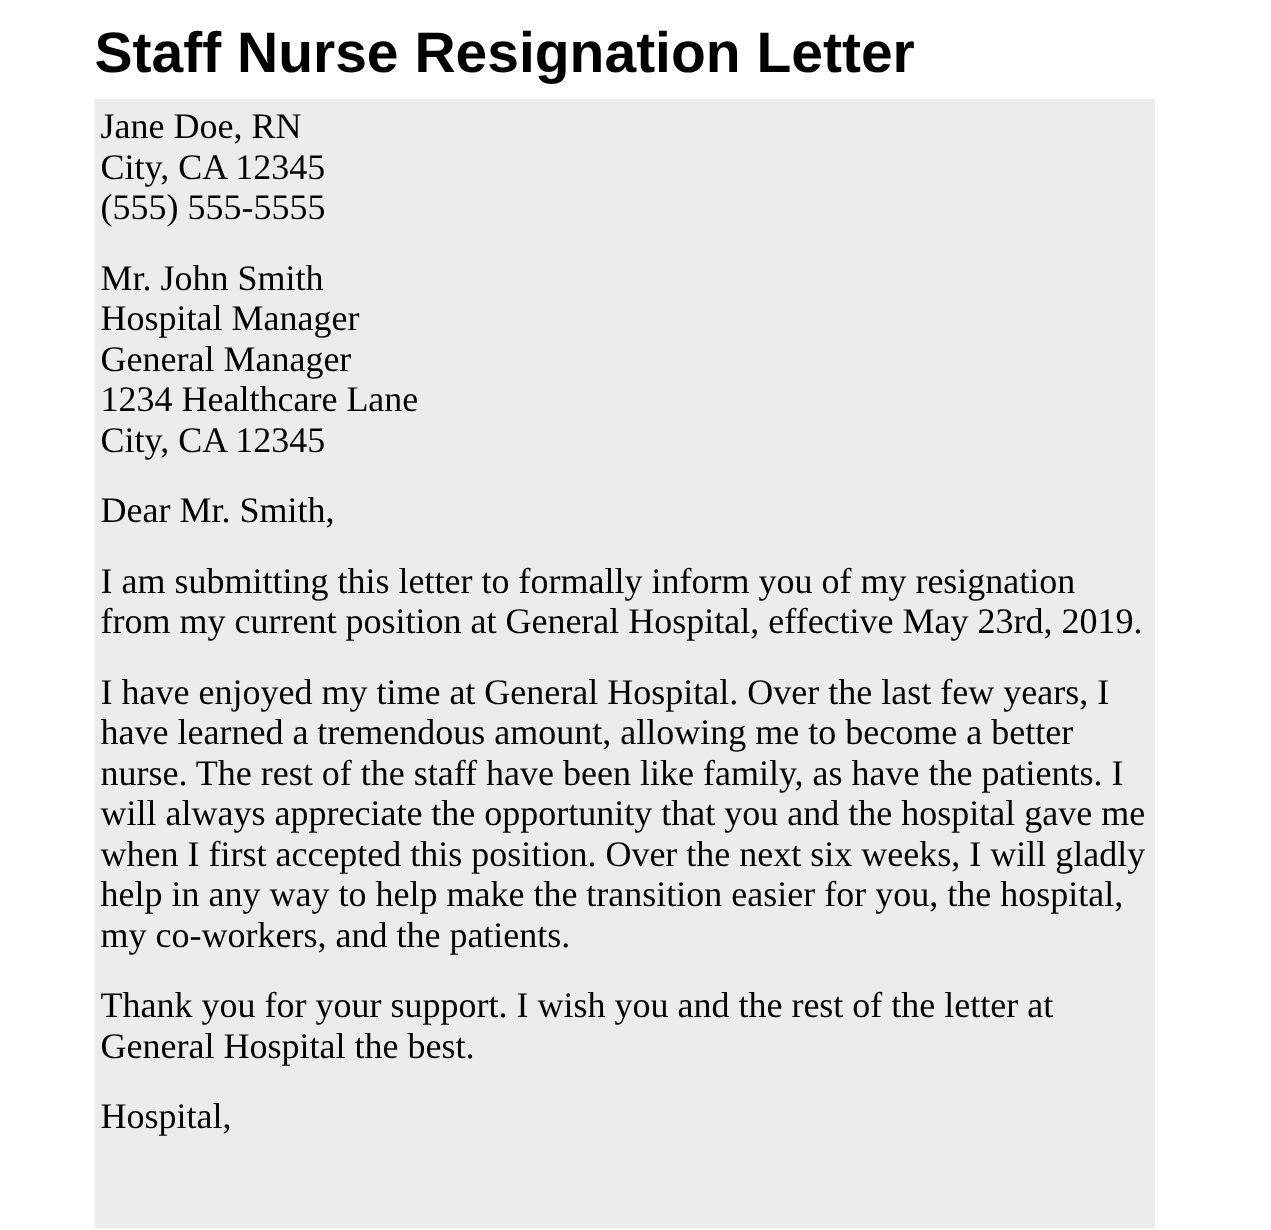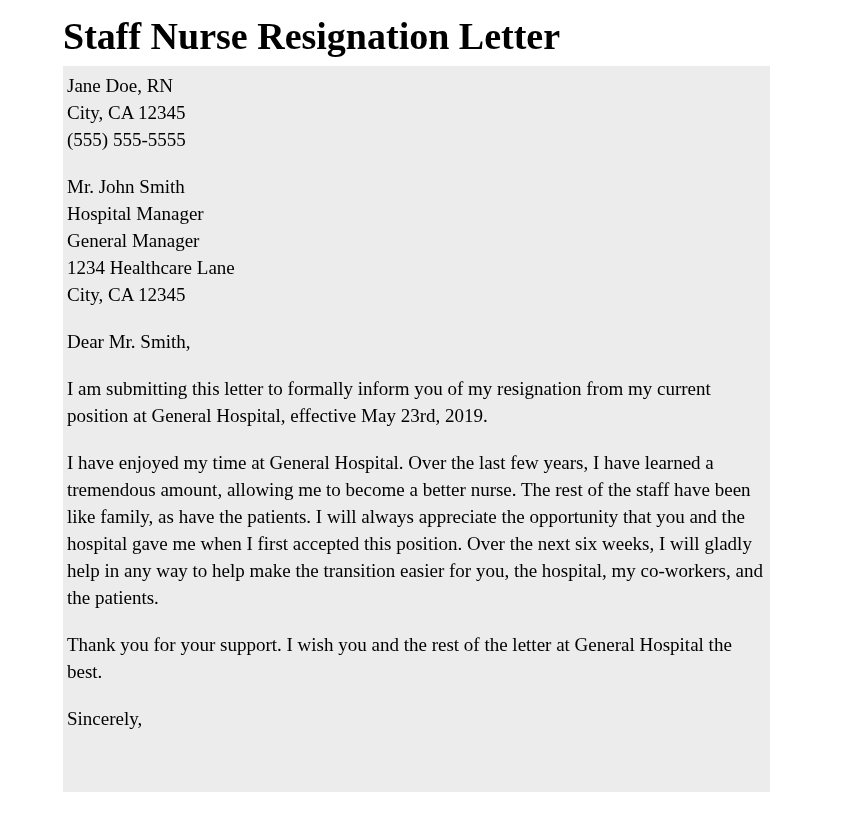"Staff Nurse Resignation Letter" h1.doc-title { font-family: Liberation Serif, serif -> Liberation Sans, sans-serif }
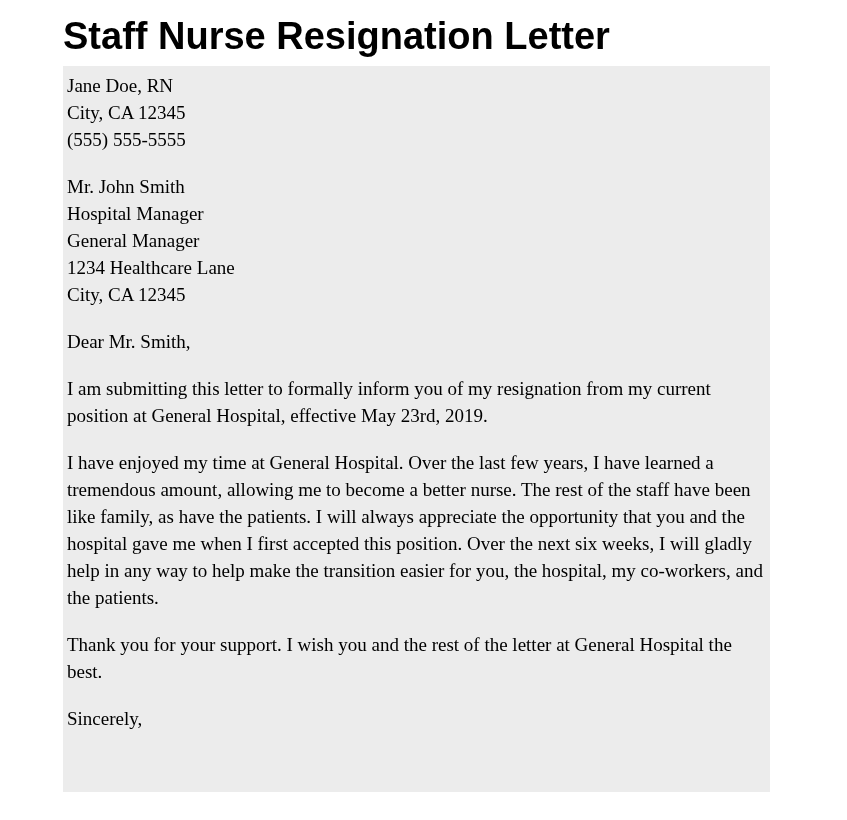"Jane Doe, RN" .letter-box .block { font-size: 19px -> 24px }
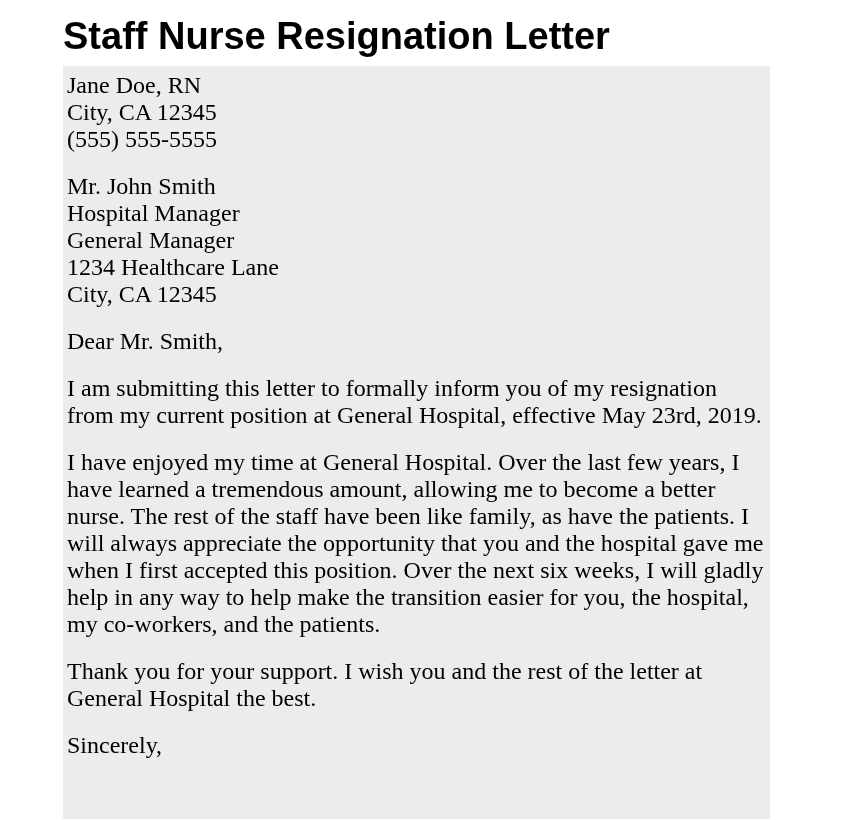"Sincerely," p.block { text: Sincerely -> Hospital }
